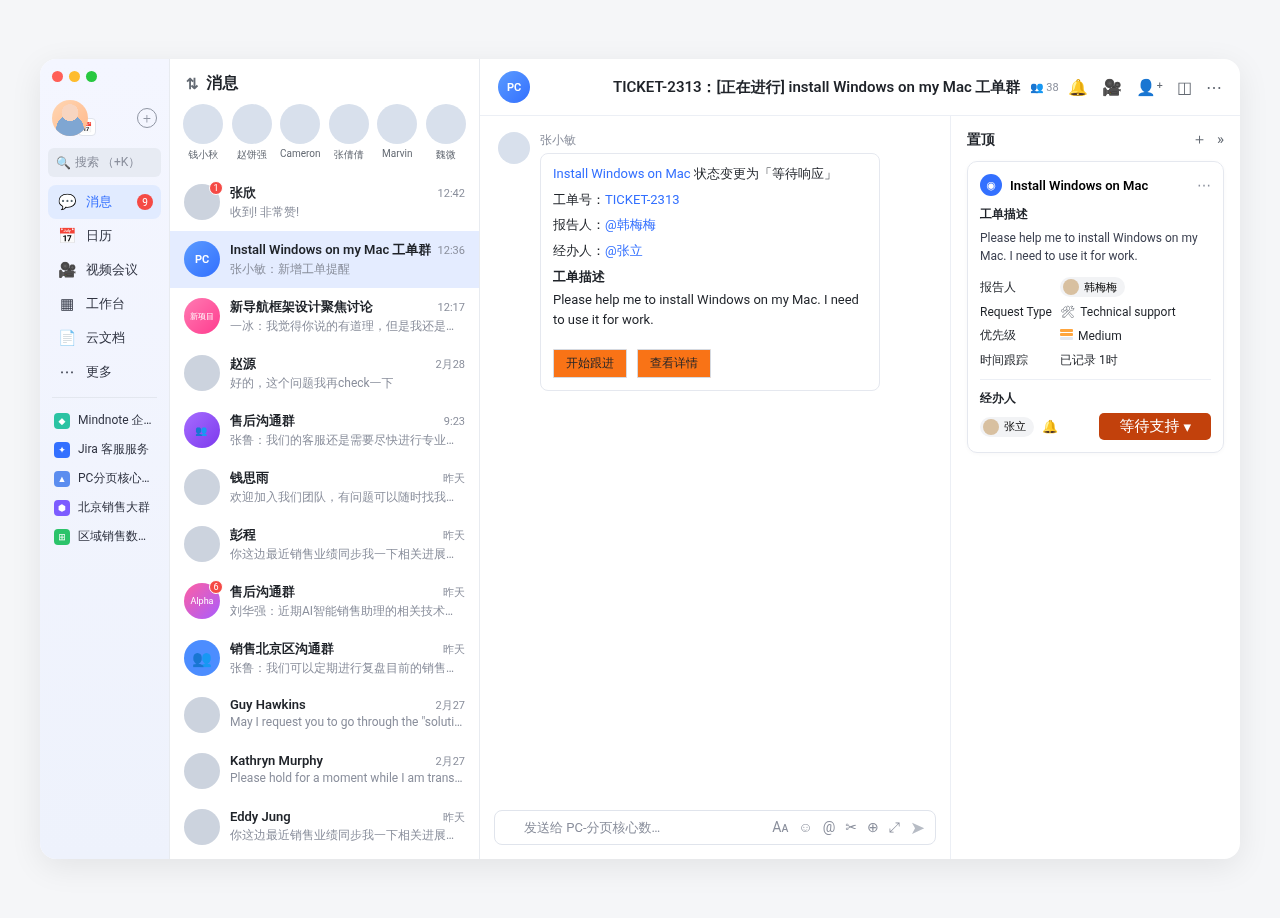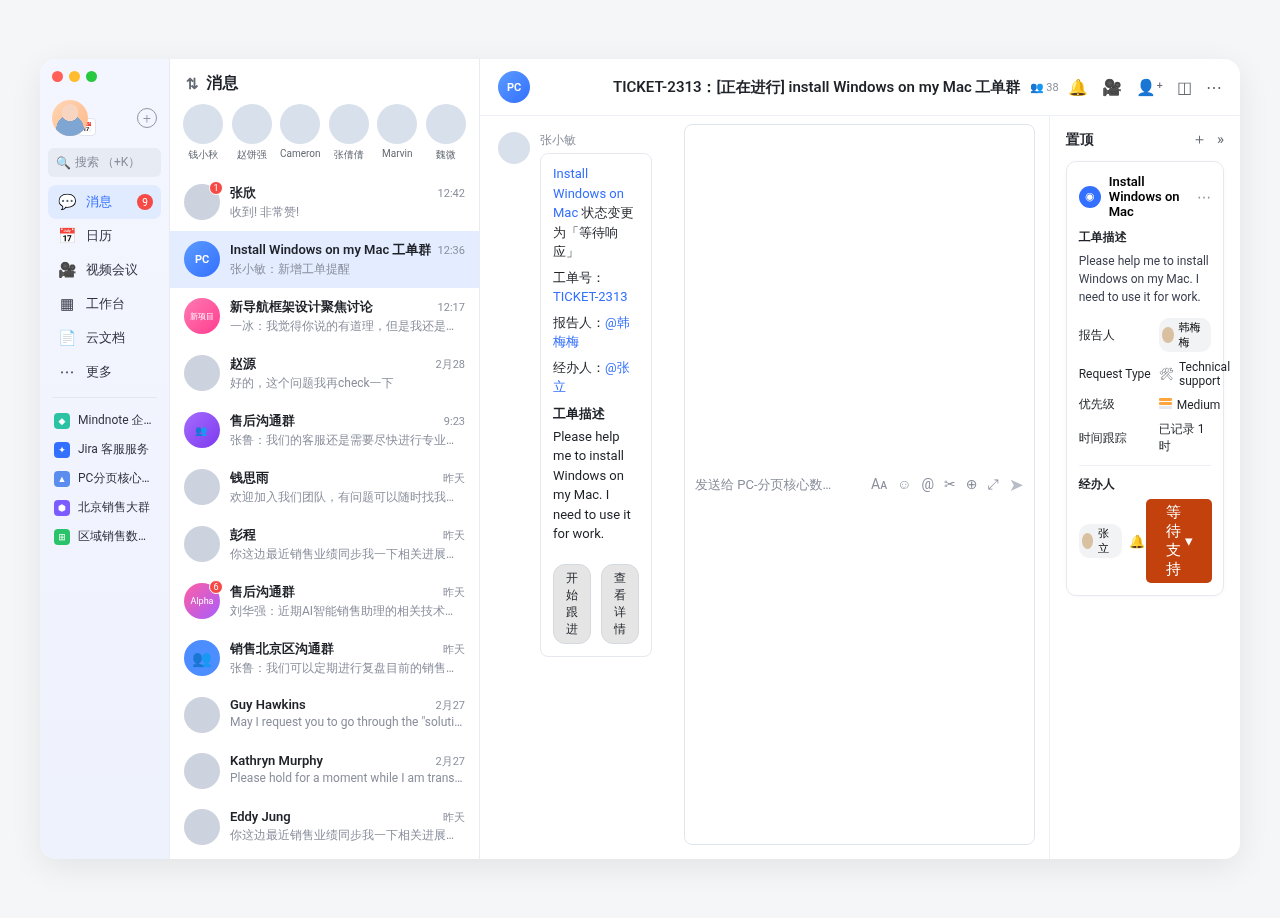"张小敏" div { flex-direction: none -> column }
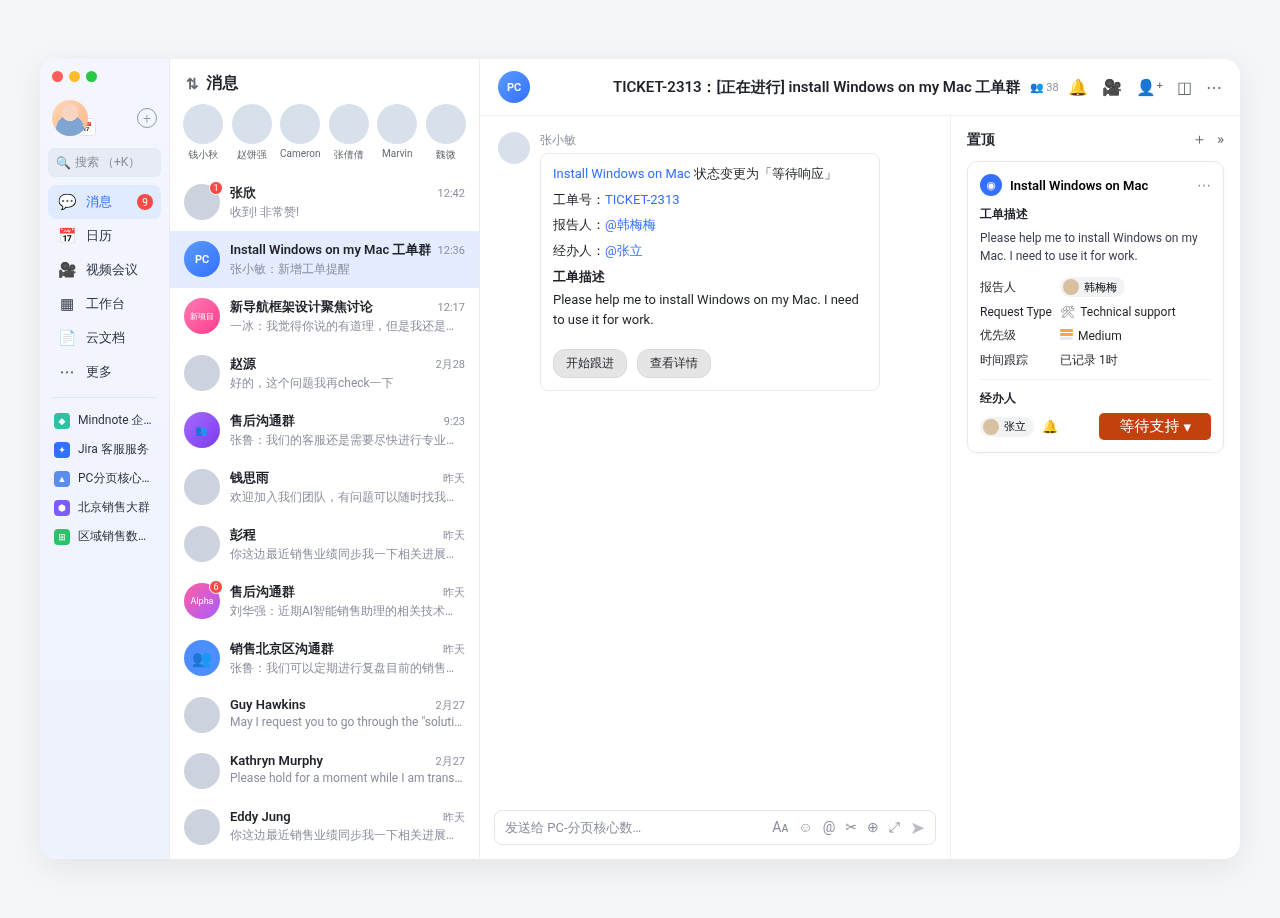"开始跟进" .btn-sm { background: #e5e5e5 -> #f97316; border-radius: 12px -> 1px }
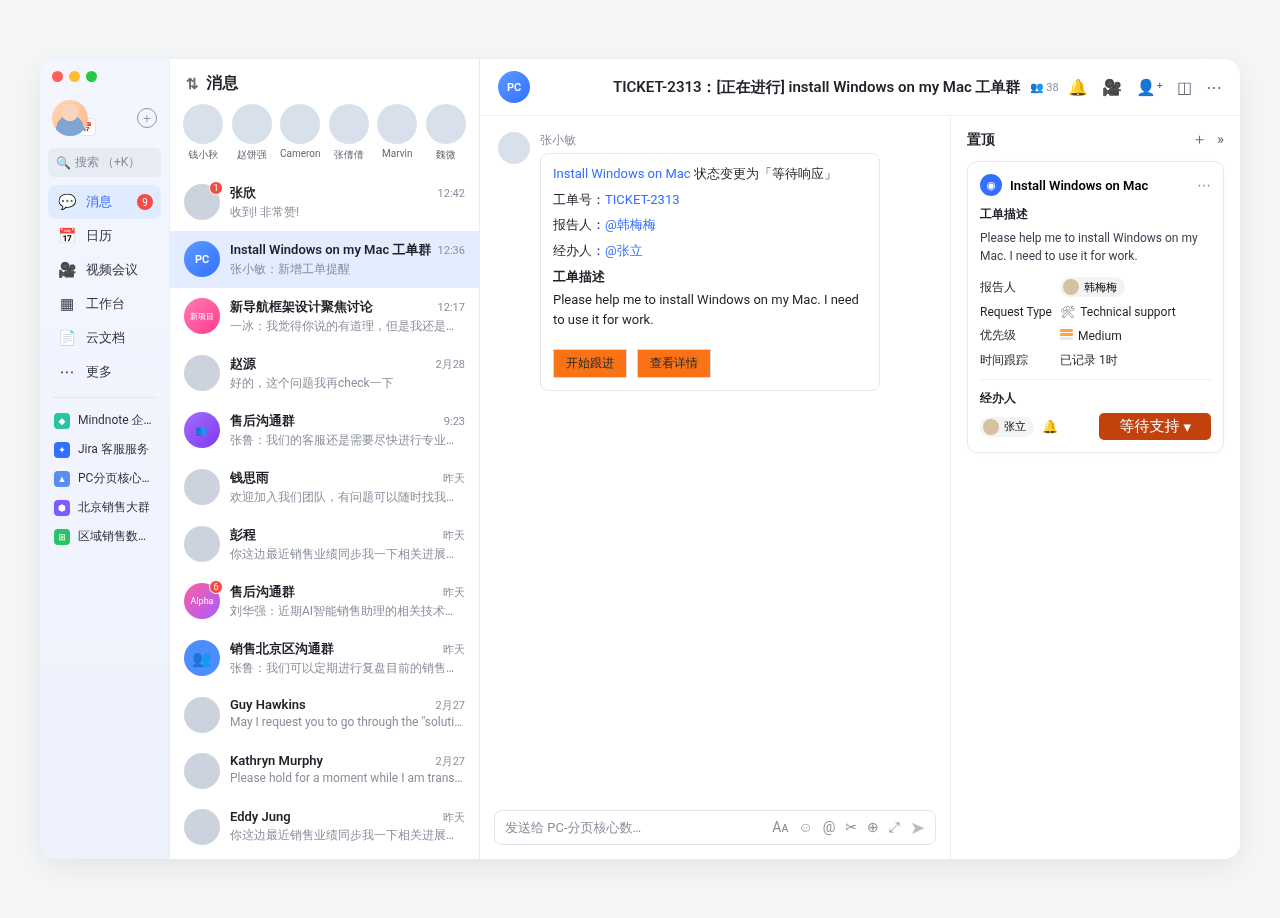"发送给 PC-分页核心数…" .composer input { margin-left: none -> 19px }
